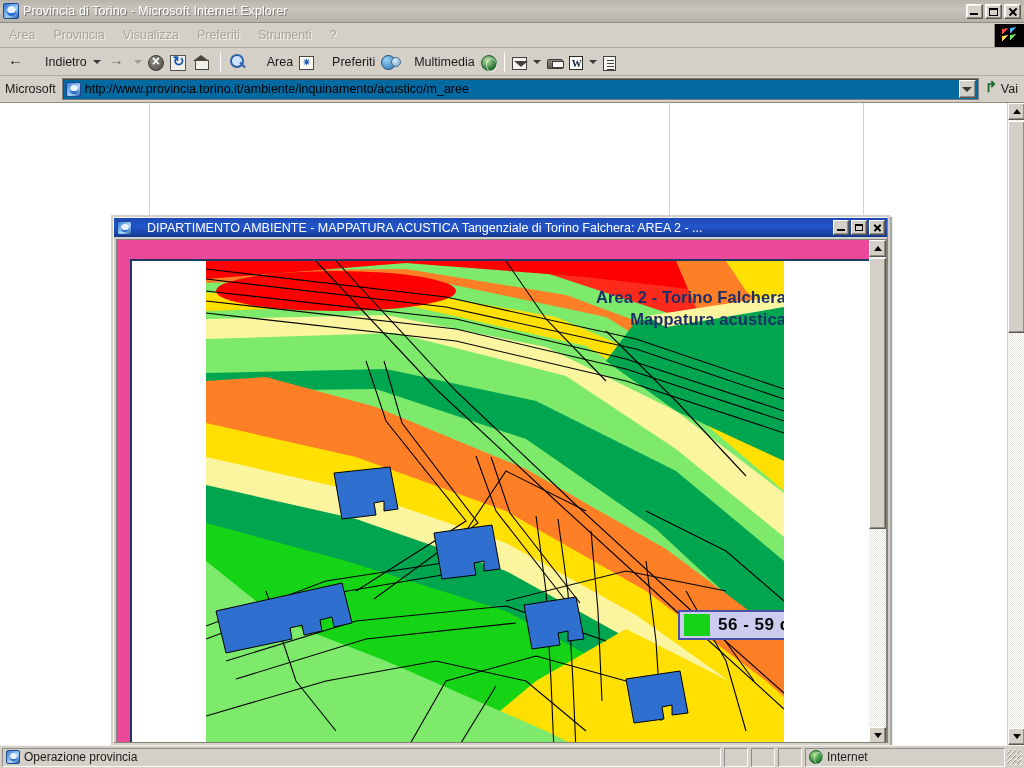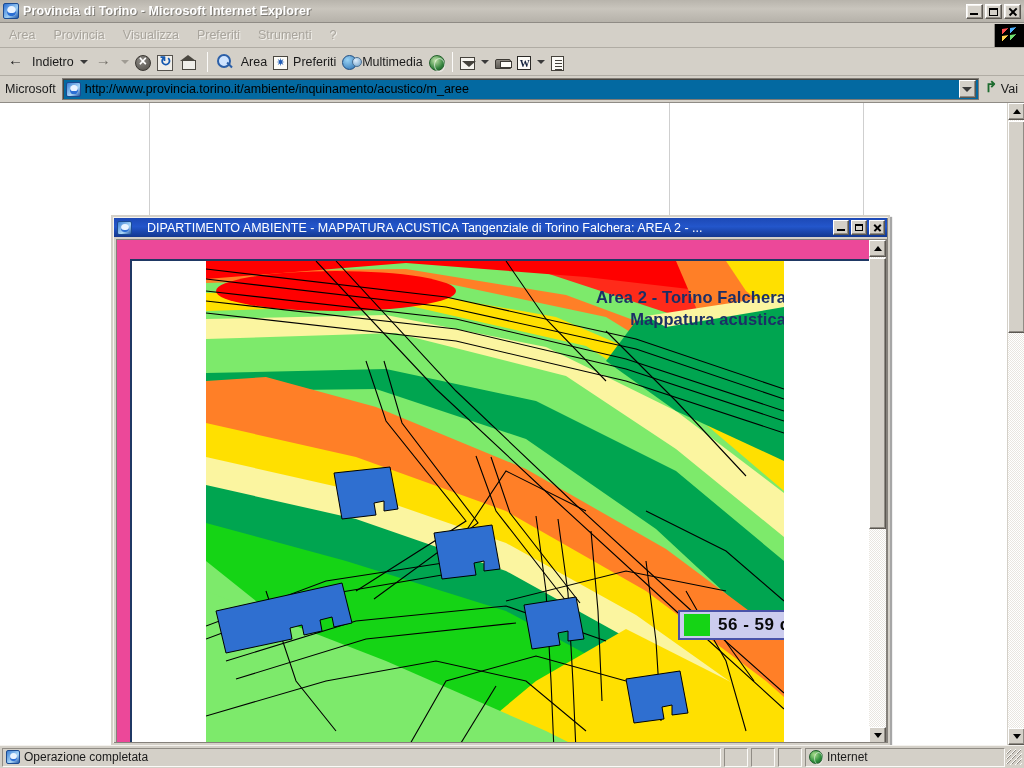"Provincia di Torino - Microsoft" .tb-title { font-weight: bold -> normal }
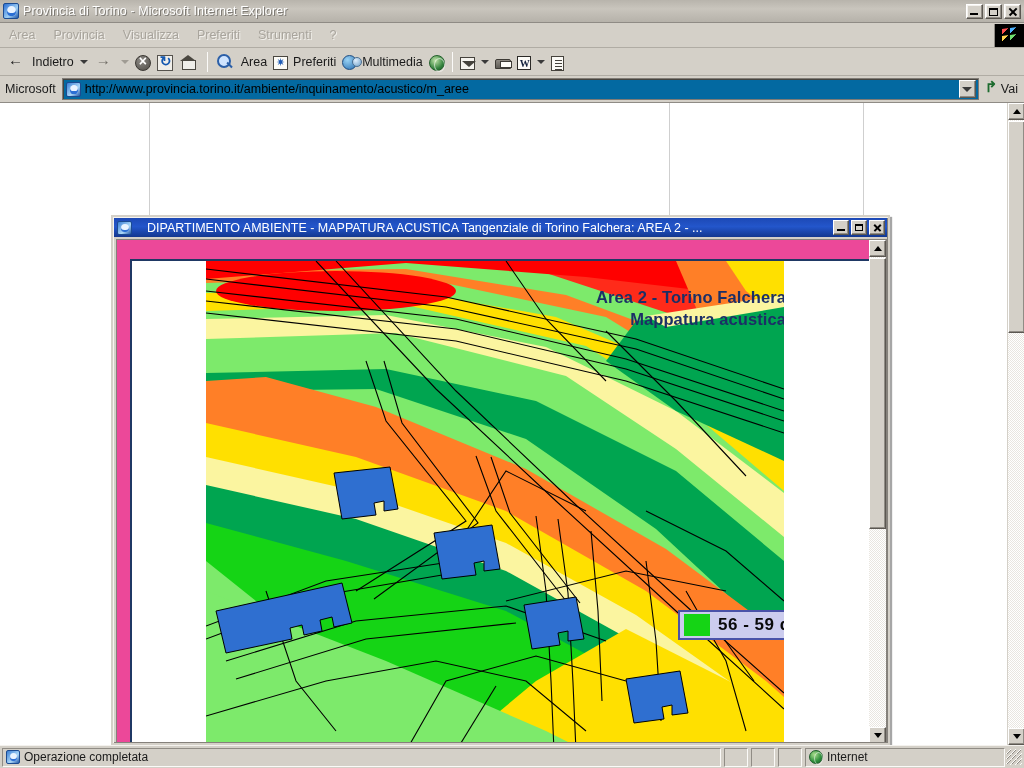"Indietro" .tbtn { gap: 5px -> 18px }
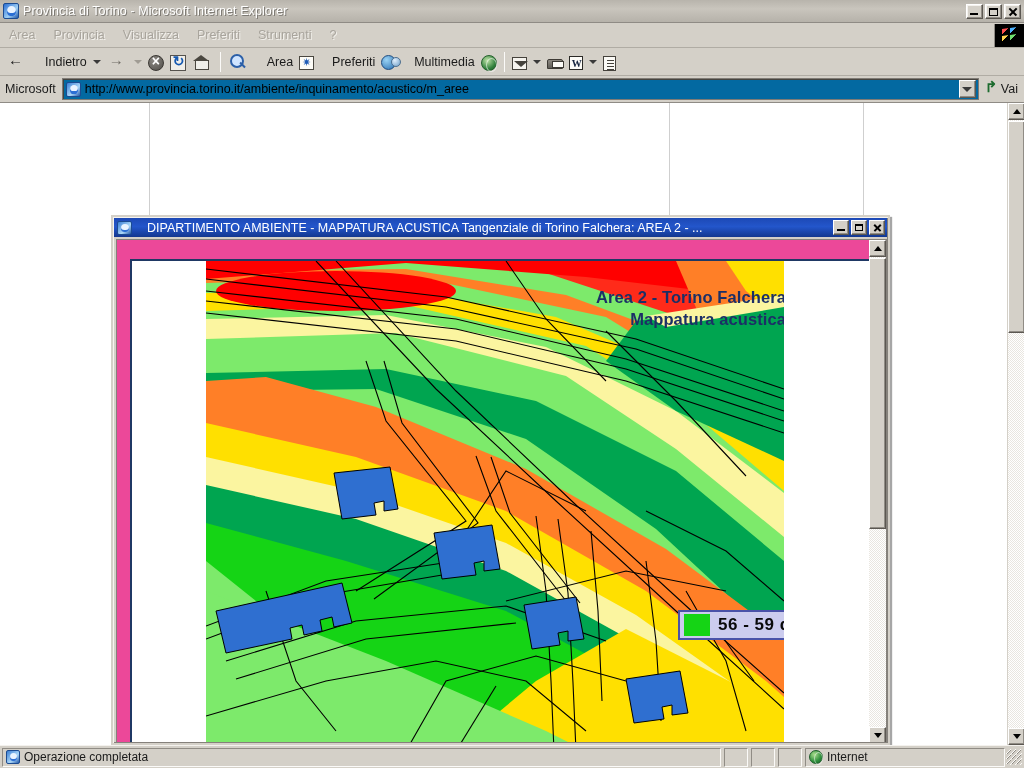"Operazione completata" span.st-text { text: completata -> provincia }
